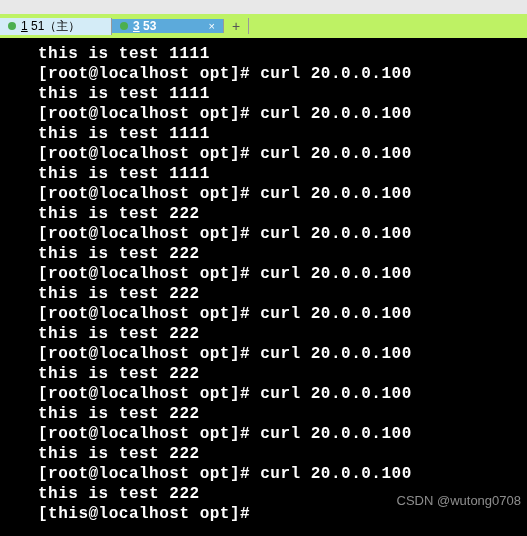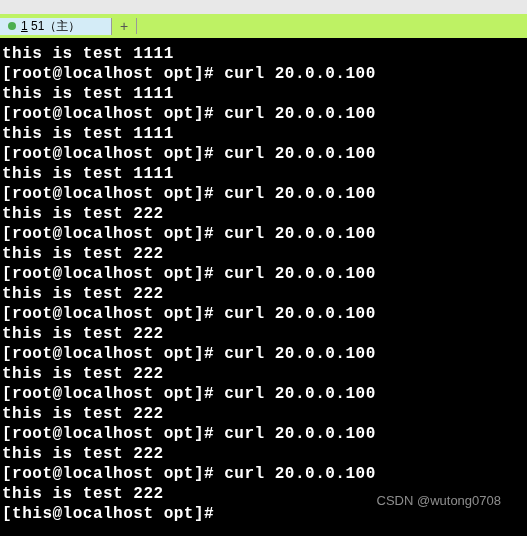"3 53" div.tab { html: none -> <div> <span></span> <span><span>3</span><span> 53</span></span> <span>×</span> </div> }
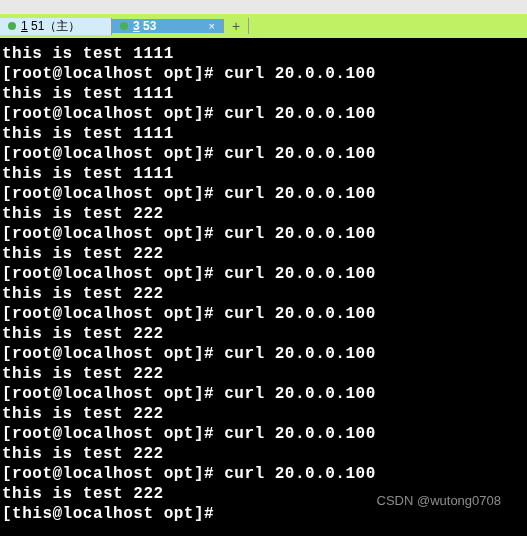"this is test 1111" .term-line { margin-left: none -> 36px }
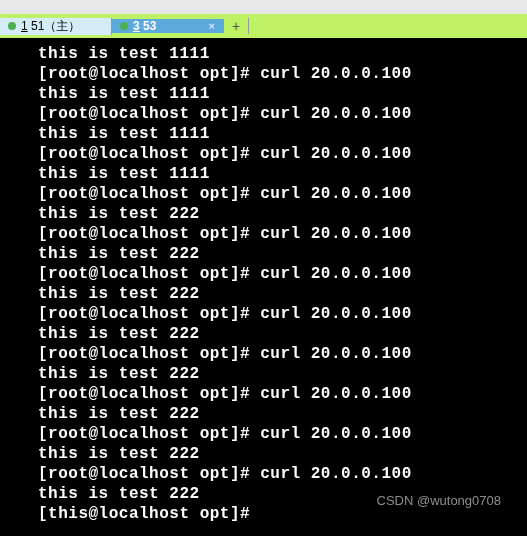"CSDN @wutong0708" .watermark { right: 26px -> 6px }
